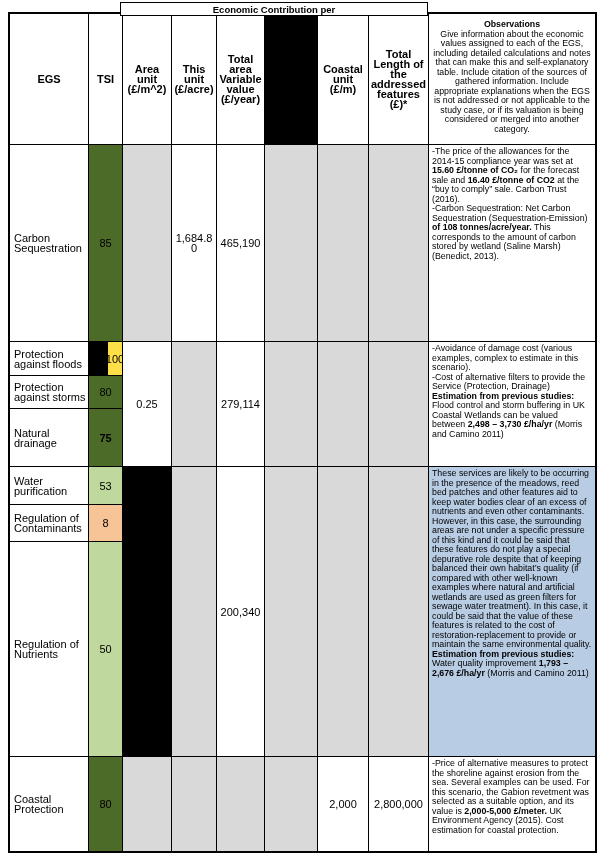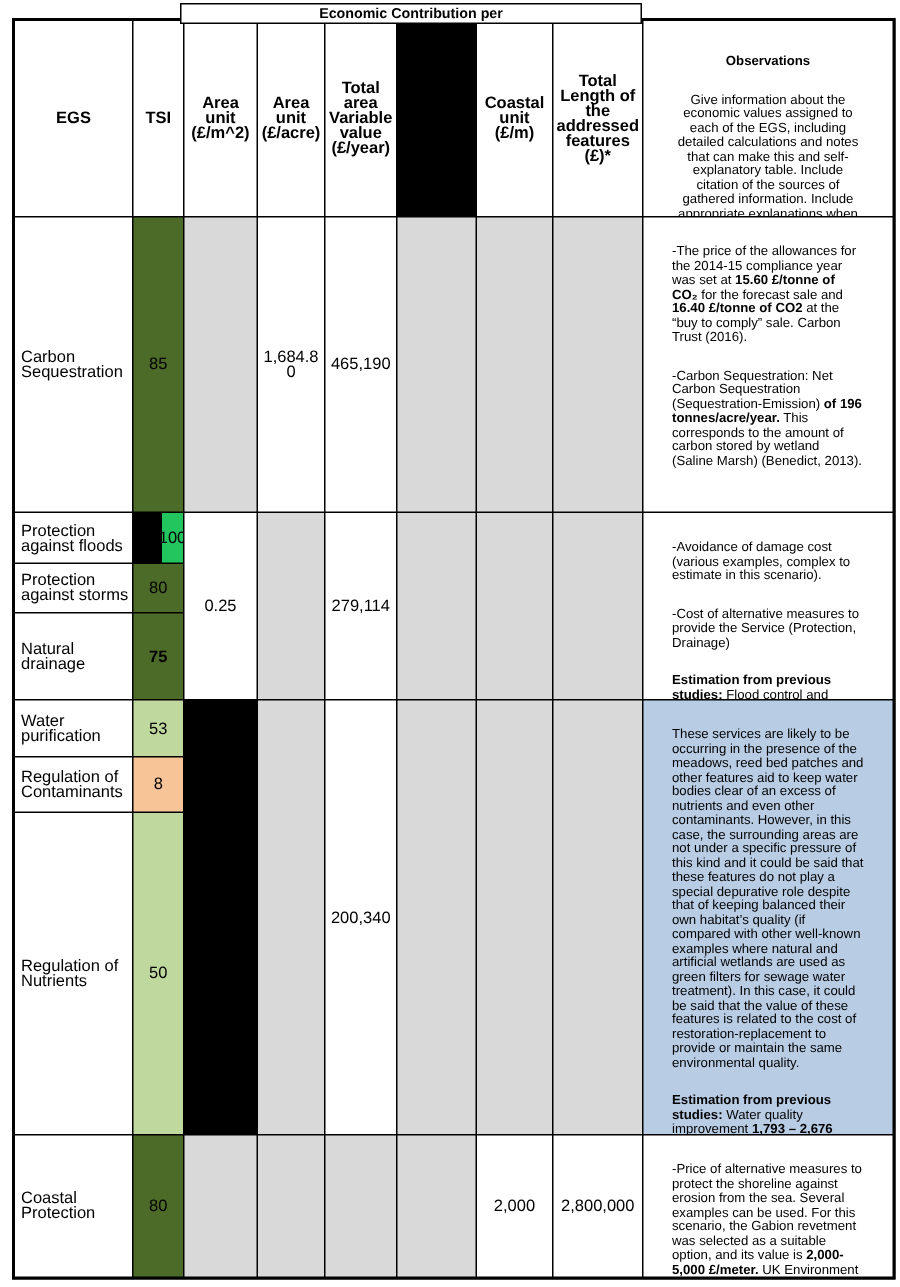"Observations" .para { margin: 16px -> 0 }
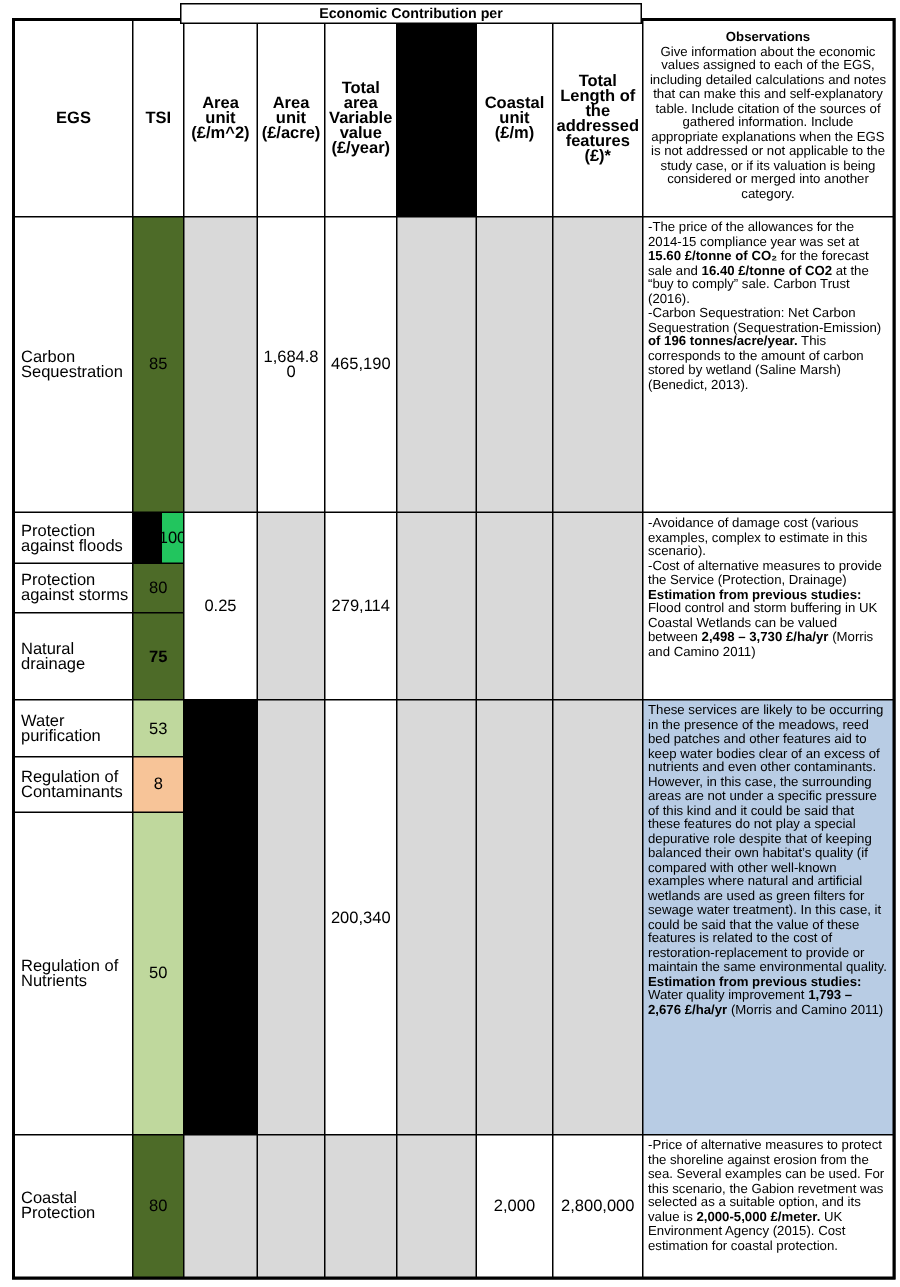"Area unit (£/acre)" div.cell { text: Area -> This }
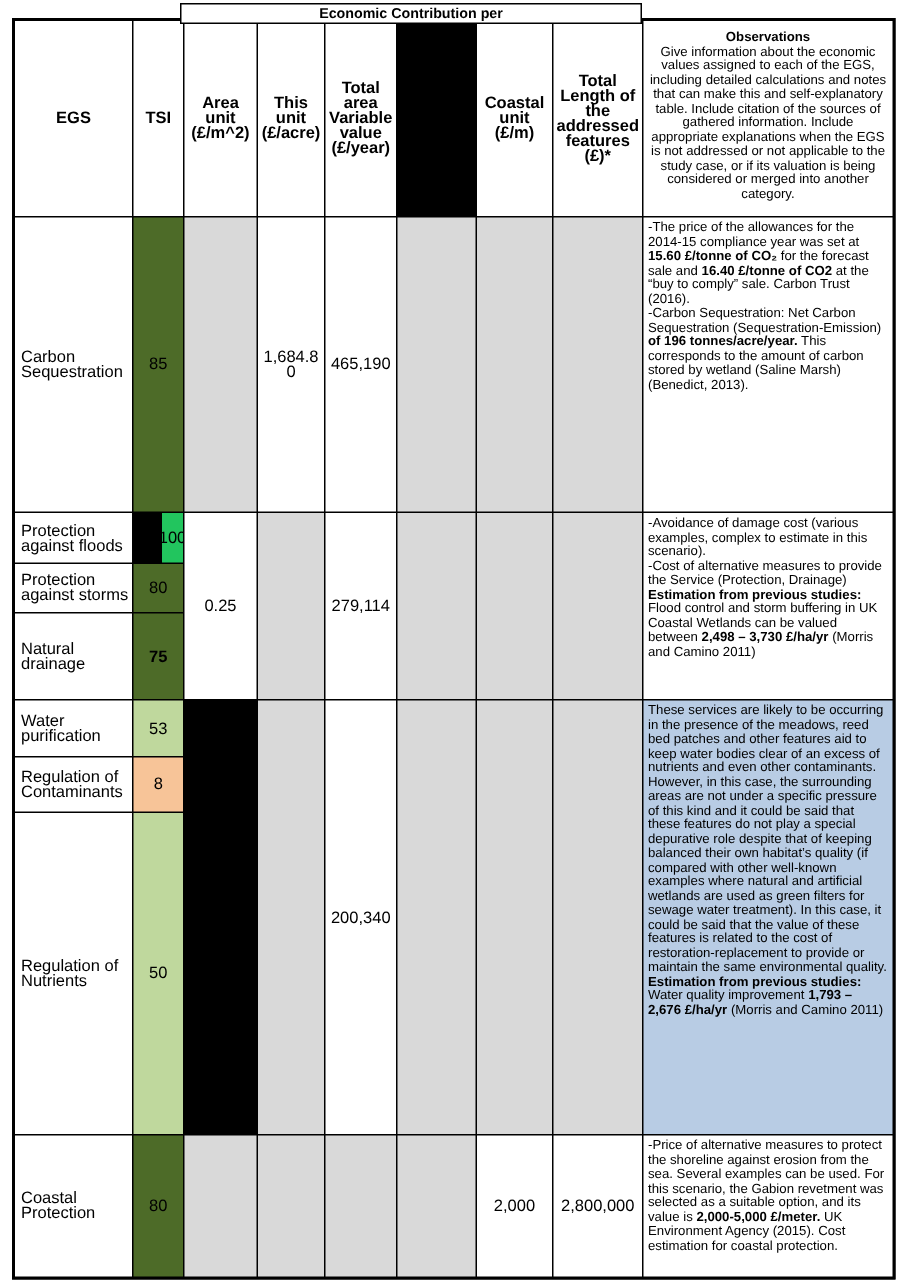"of 196 tonnes/acre/year." span.b { text: 196 -> 108 }
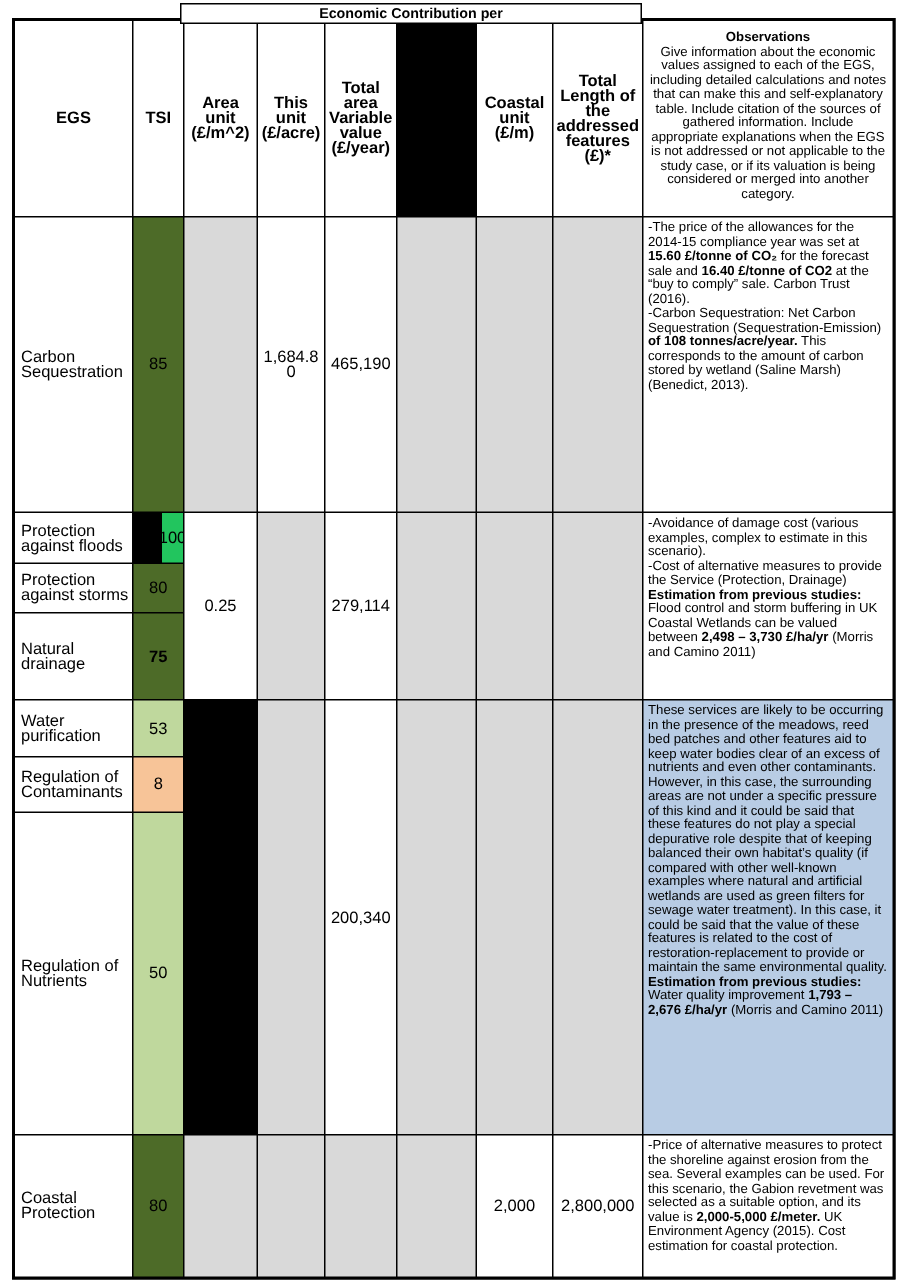"100" div.cell { background-color: #22c55e -> #fde047 }
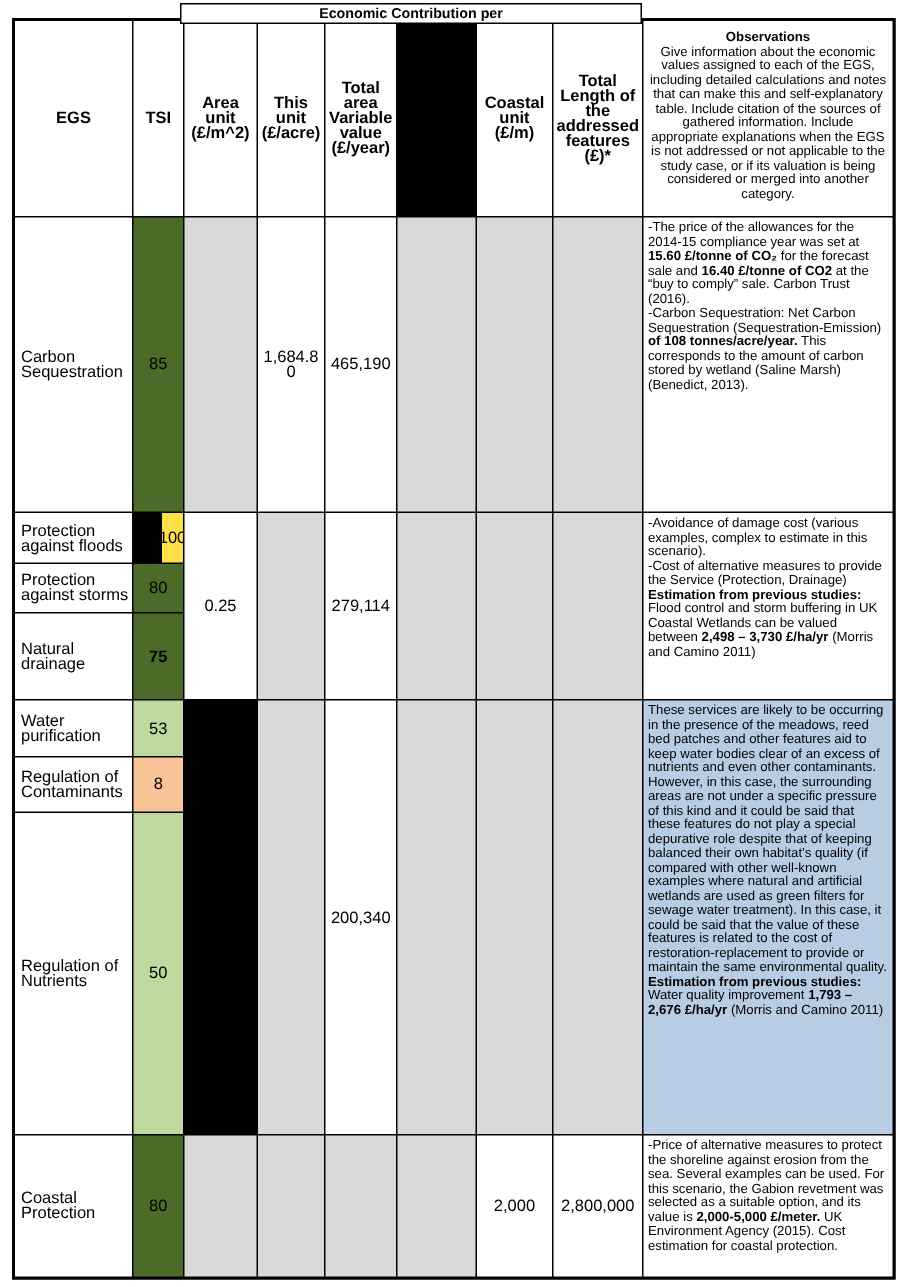"-Cost of alternative measures to" span { text: measures -> filters }
